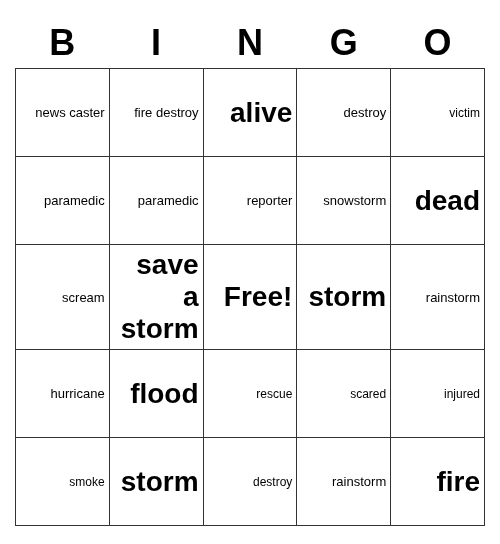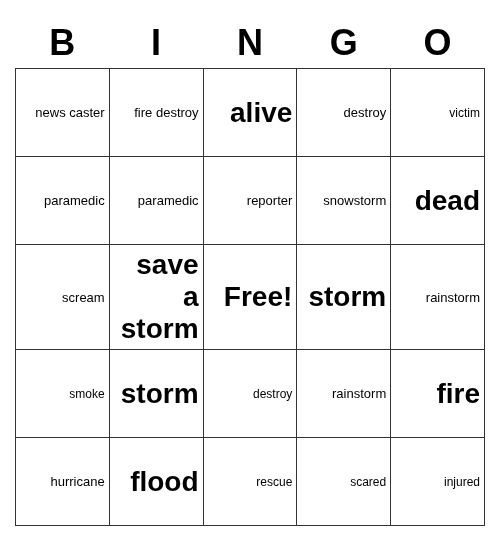"smoke" tr { order: before "hurricane" -> after "hurricane" }
